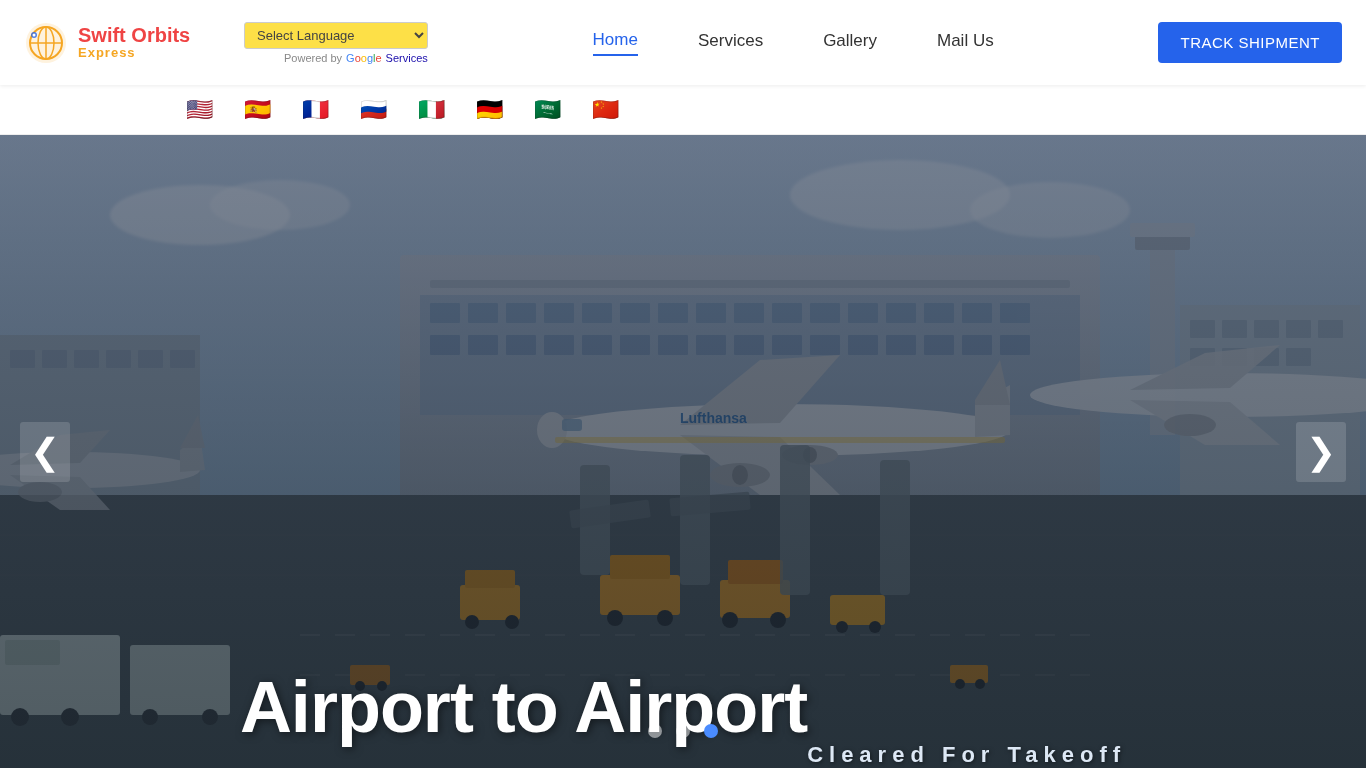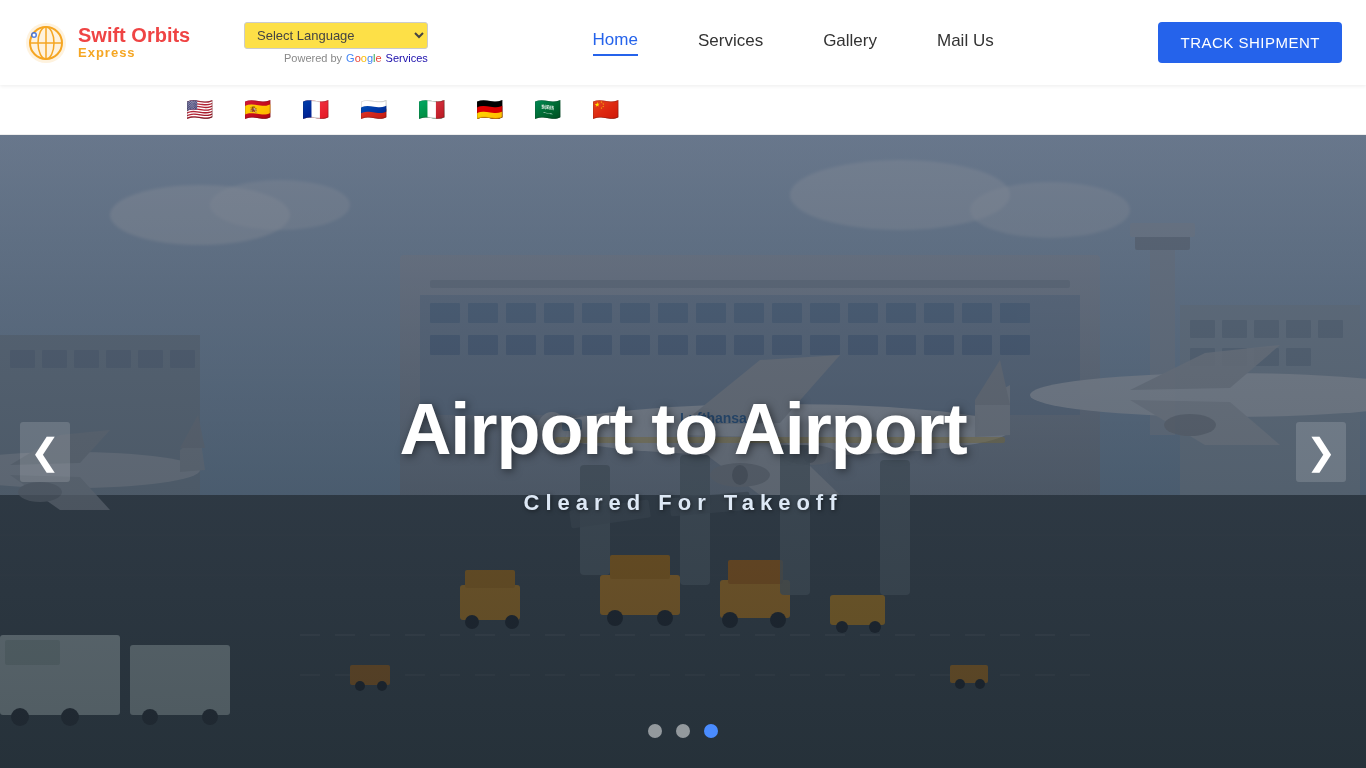"Airport to Airport" .hero-content { align-items: center -> flex-end; flex-direction: column -> row }
